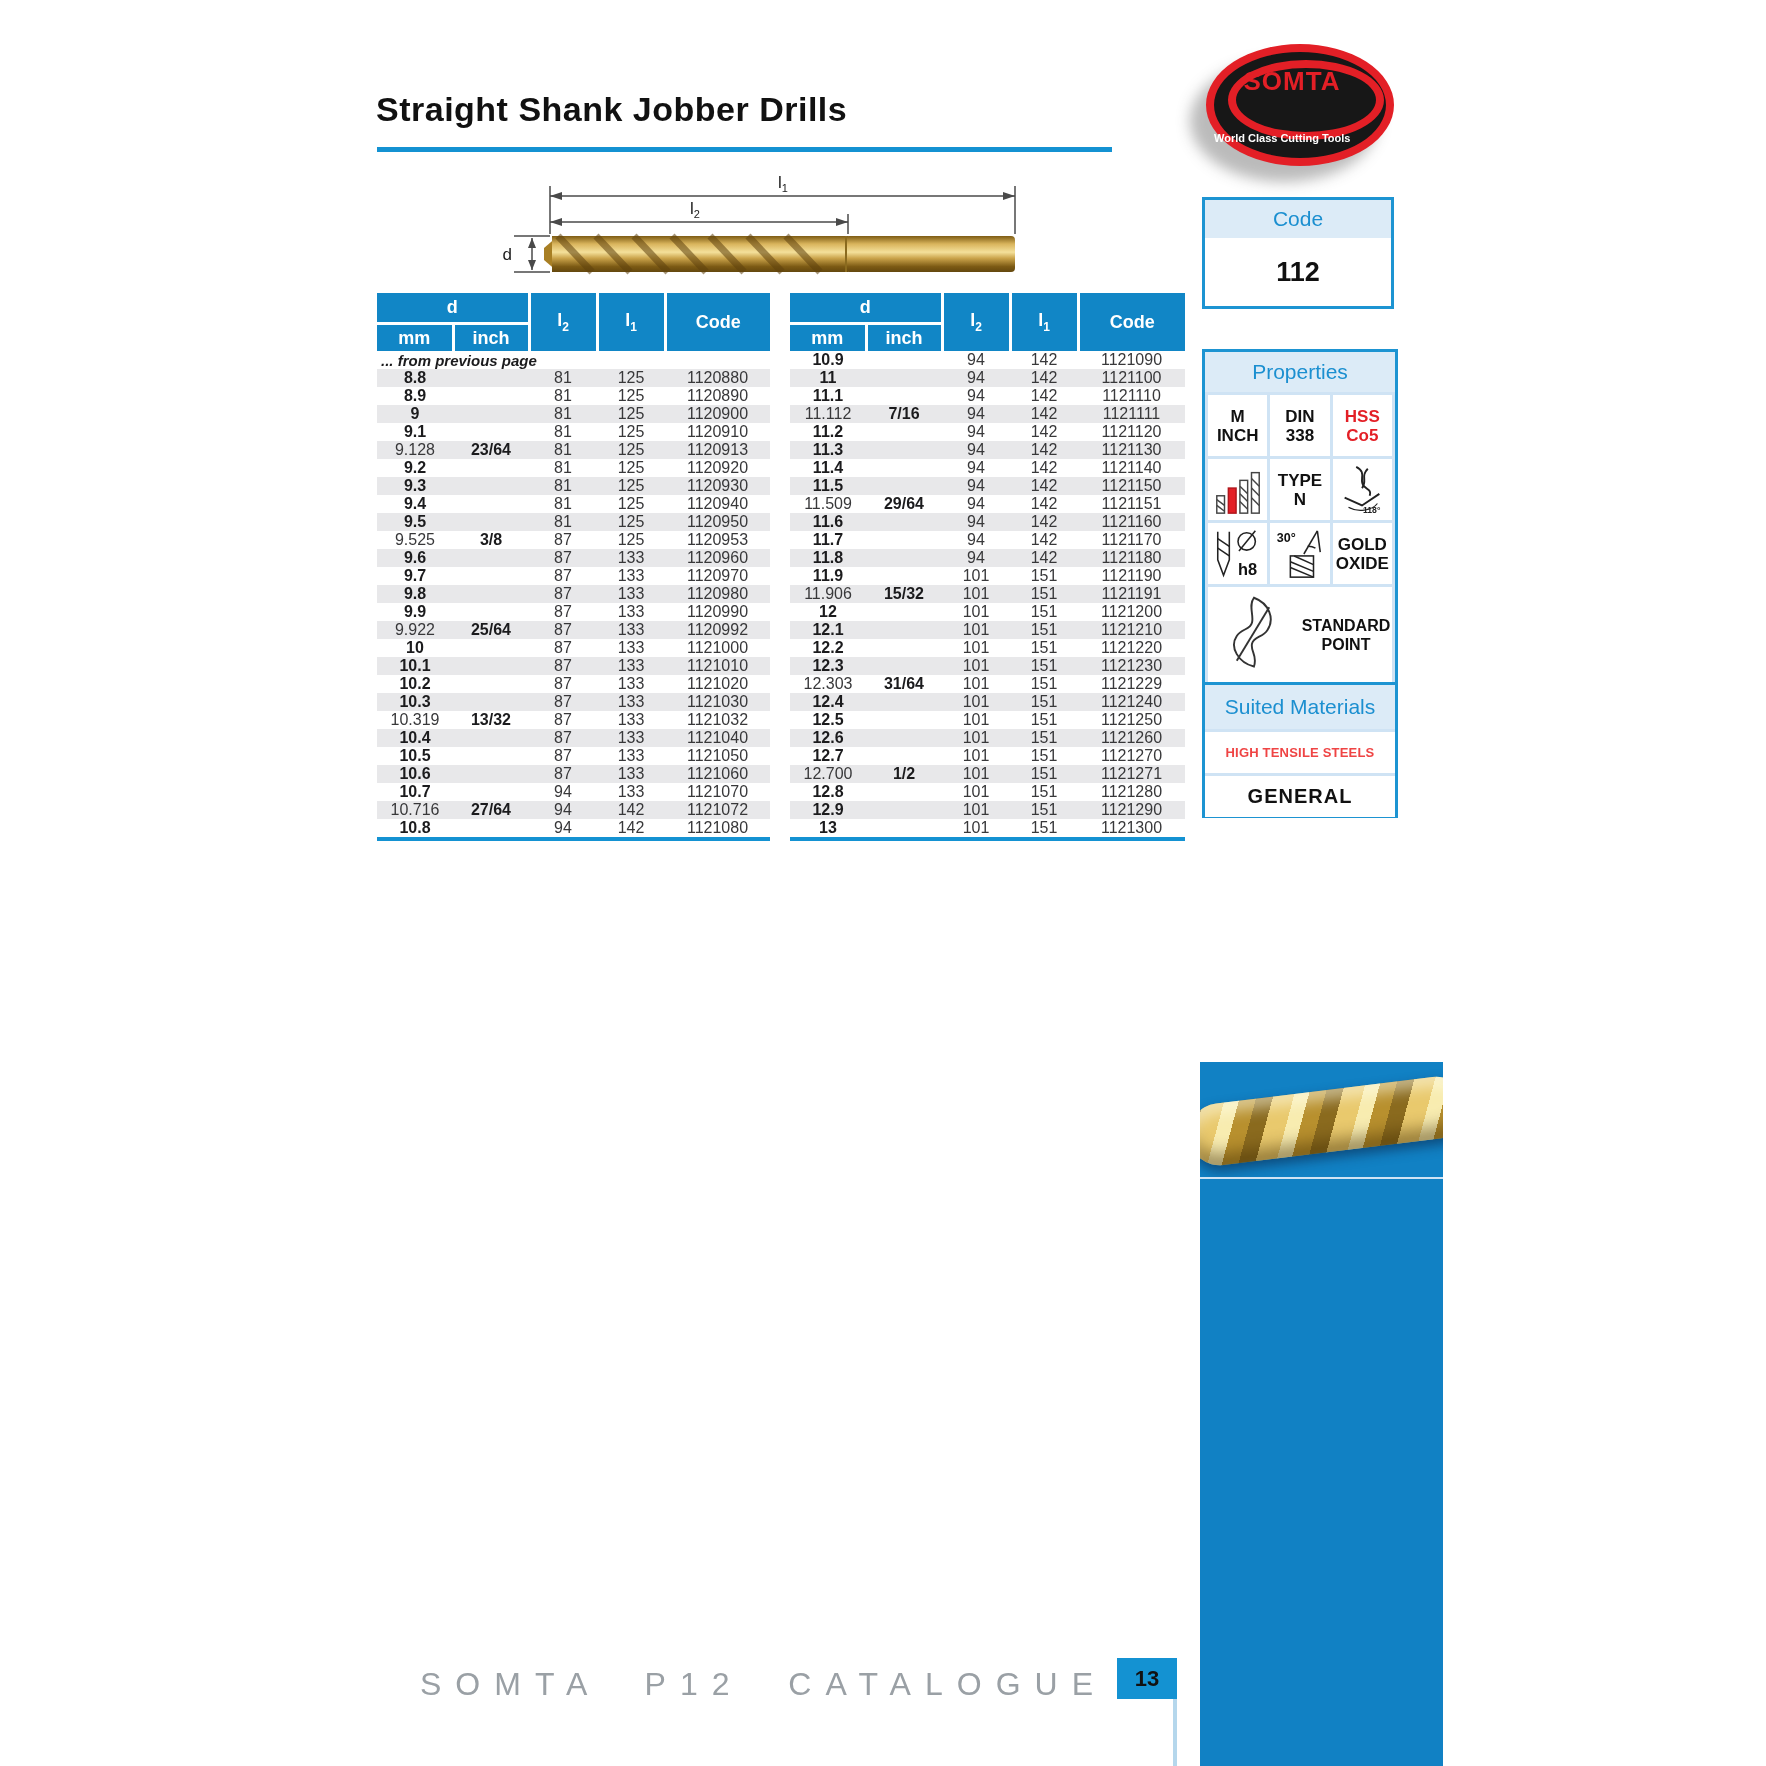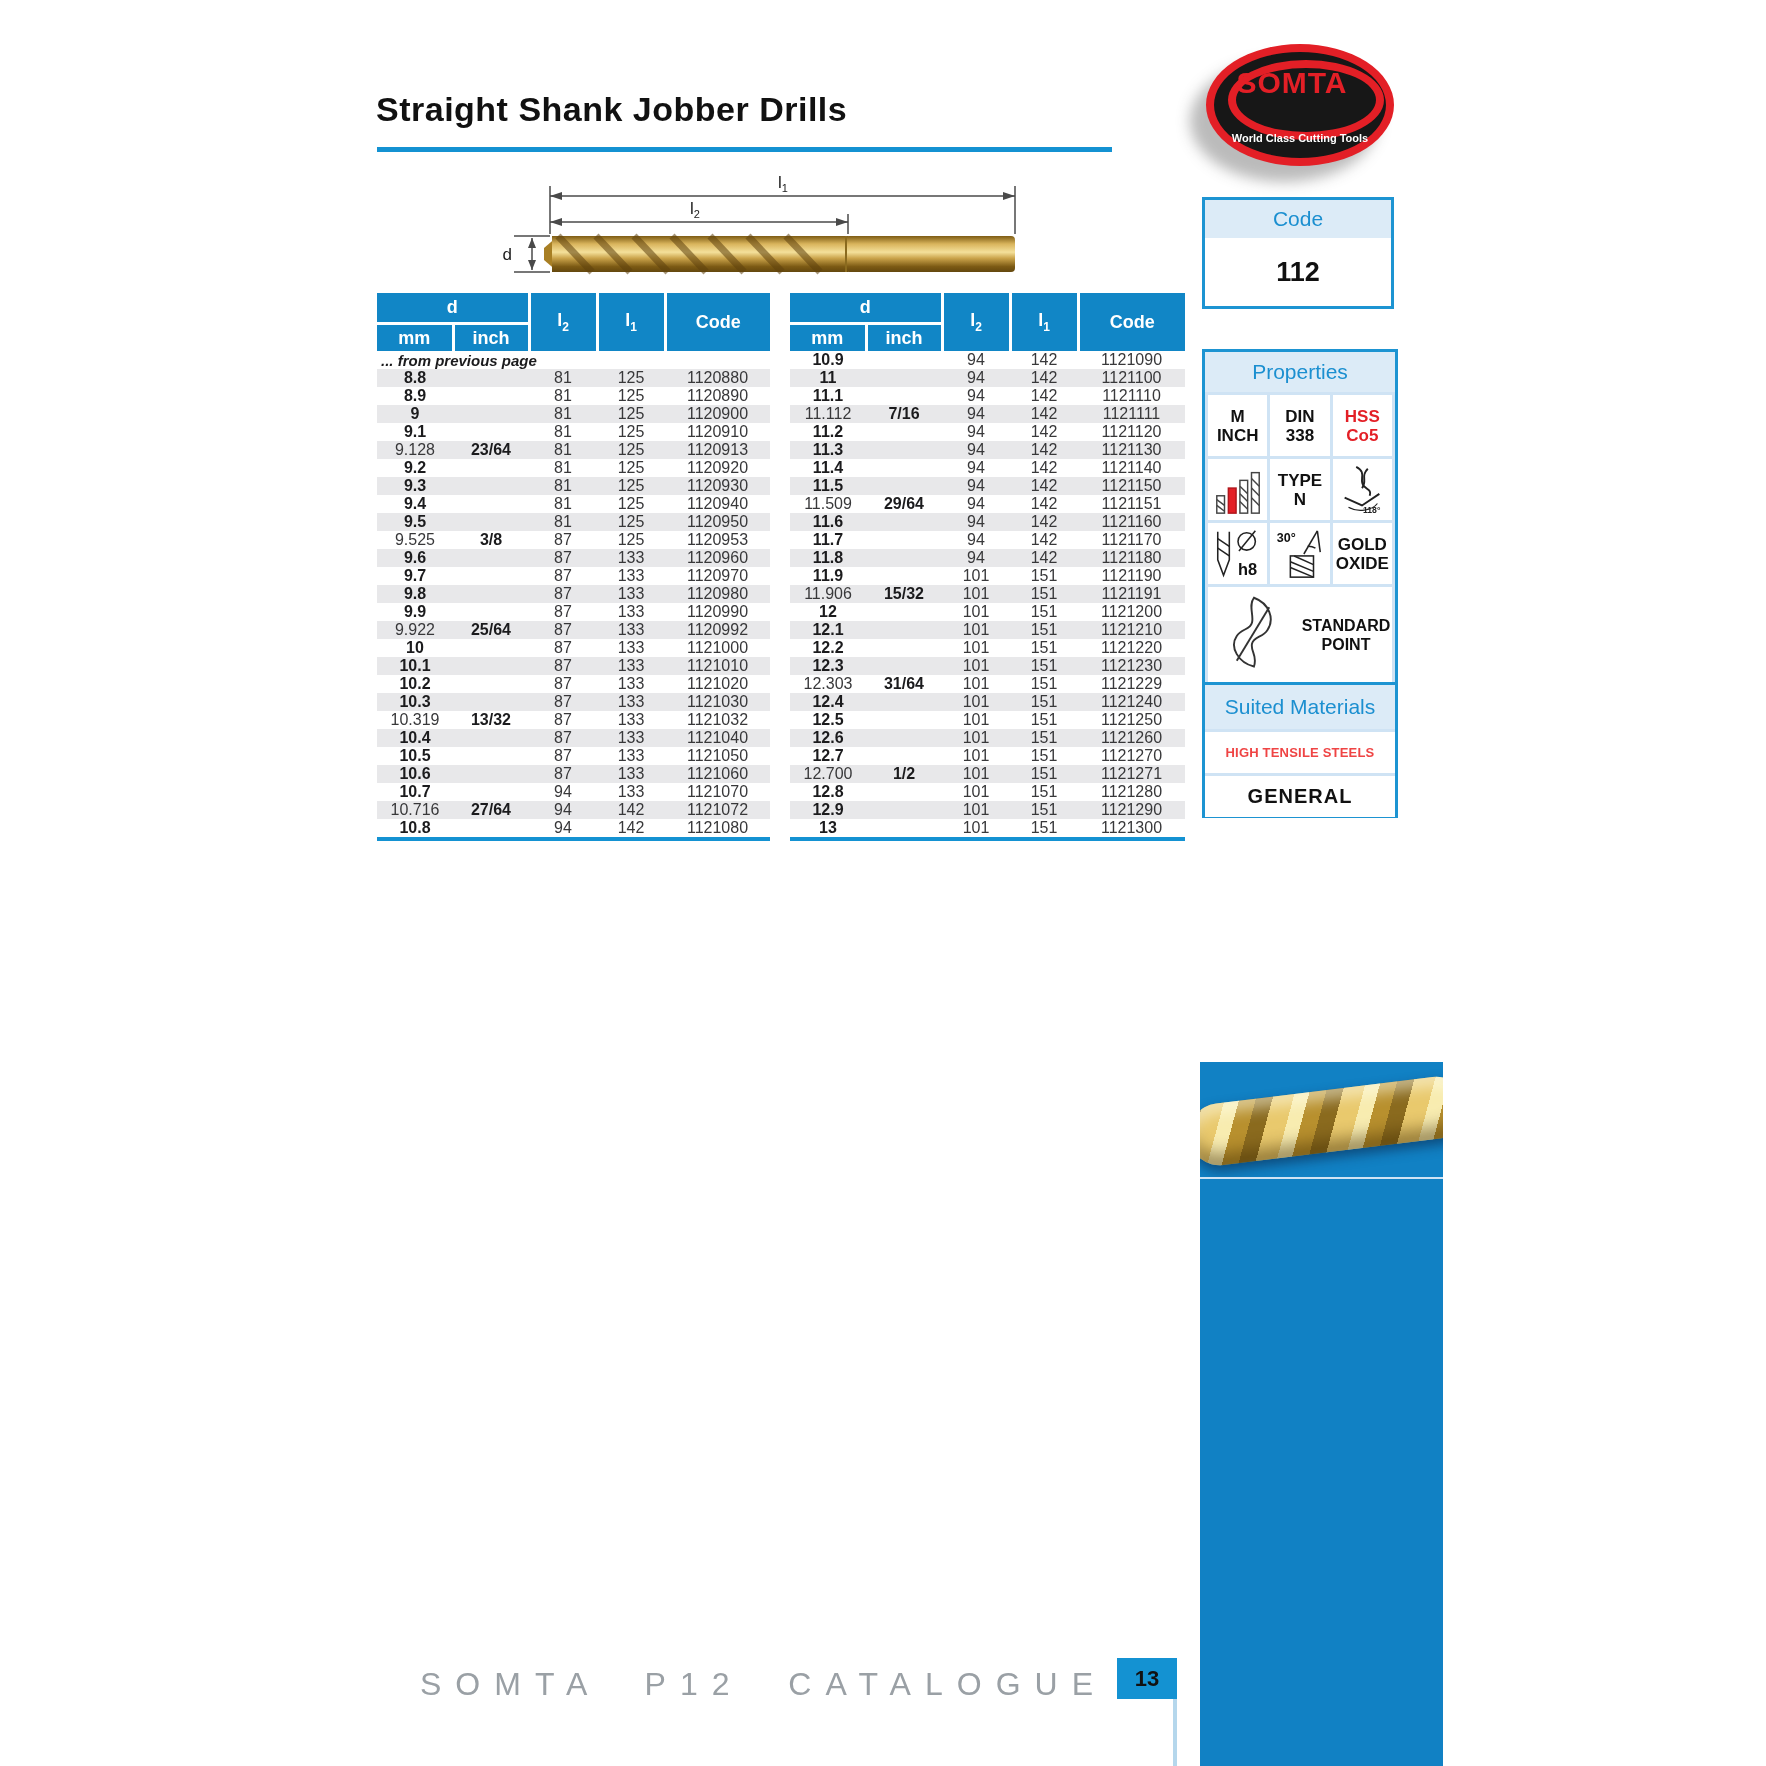"SOMTA" #logo-word { font-size: 30px -> 26px }
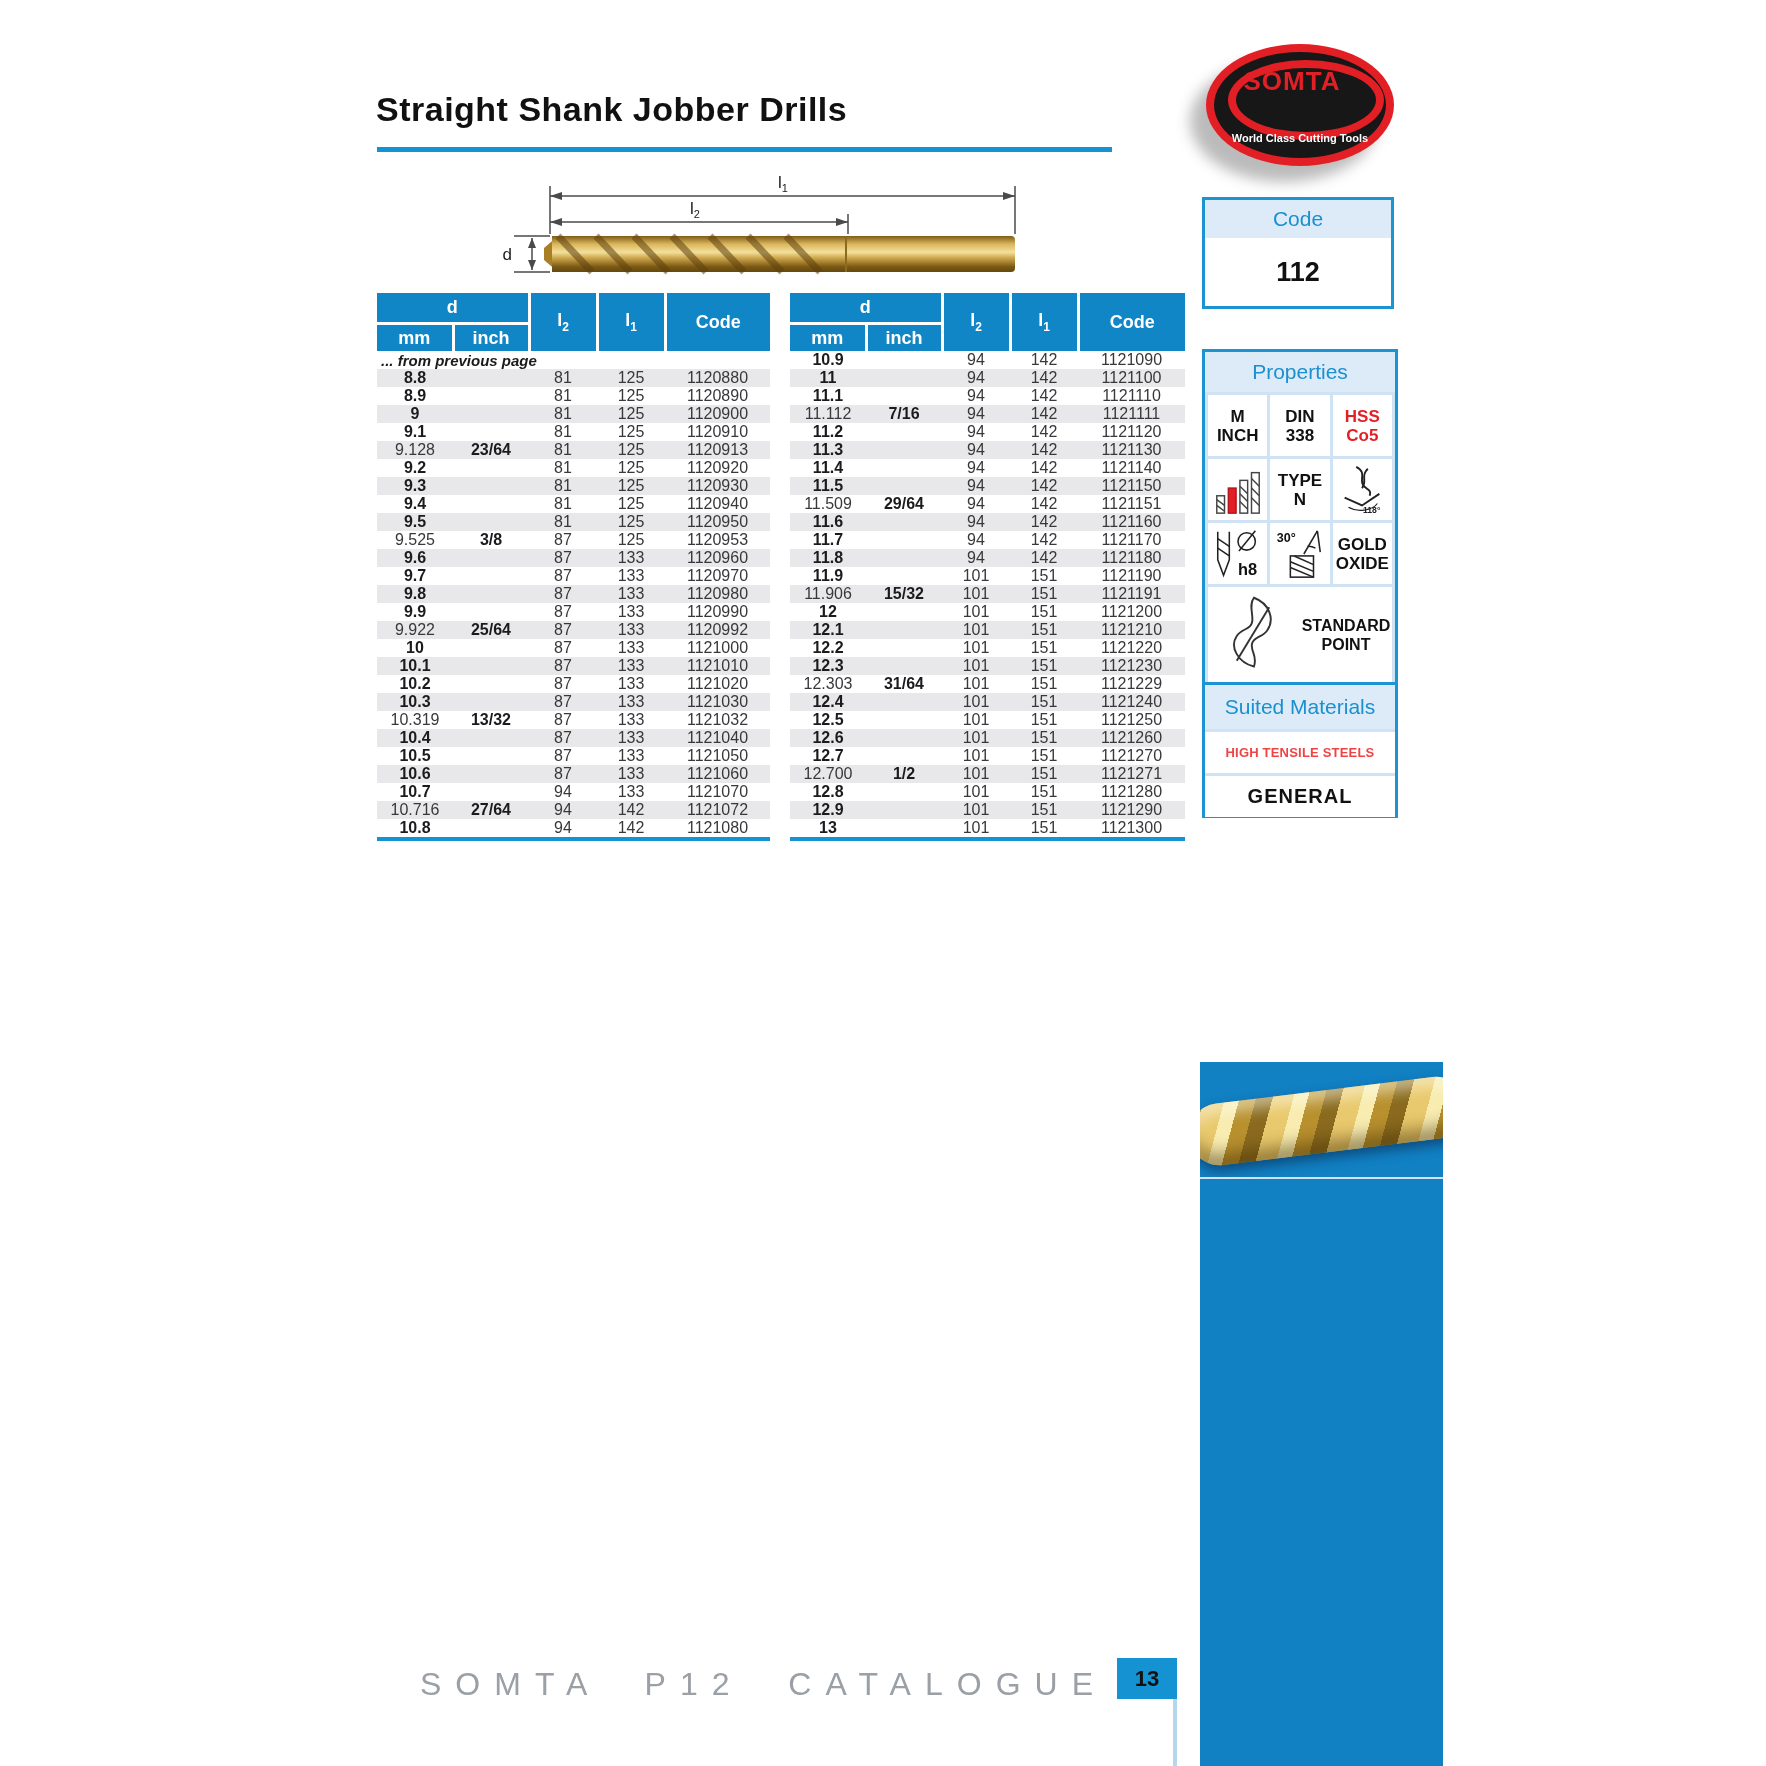"World Class Cutting Tools" #logo-tag { text-align: center -> none }
